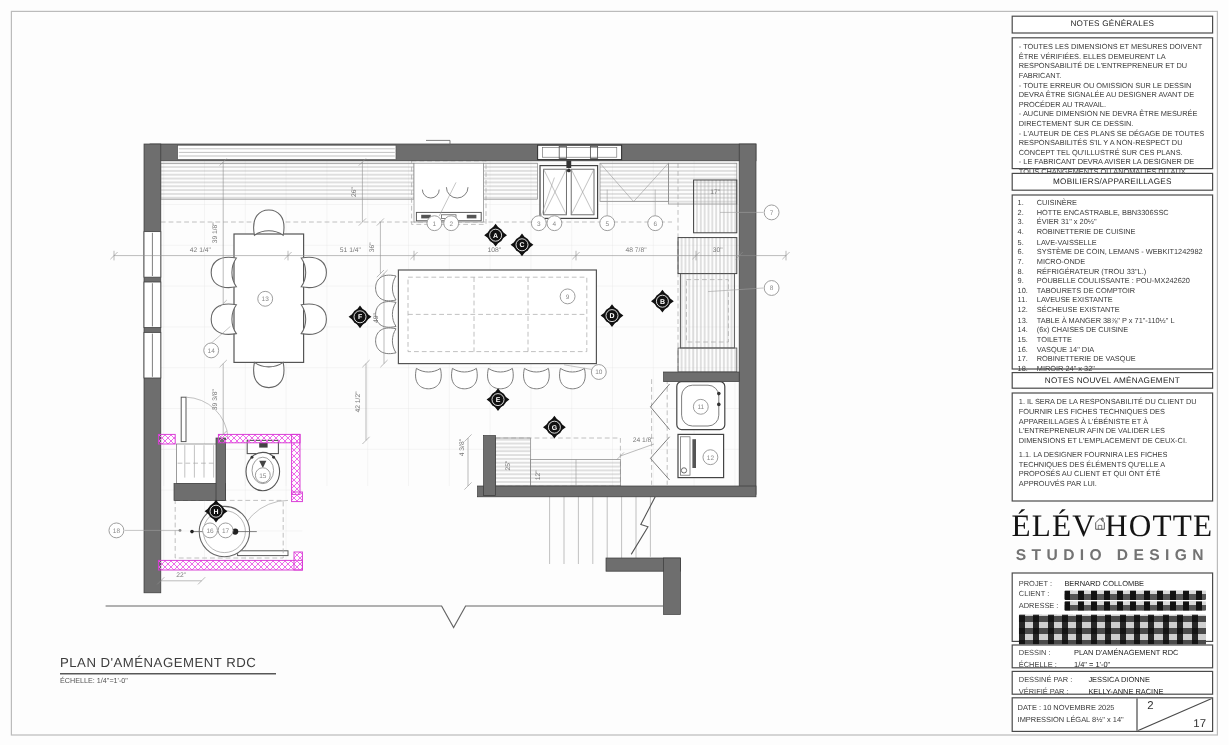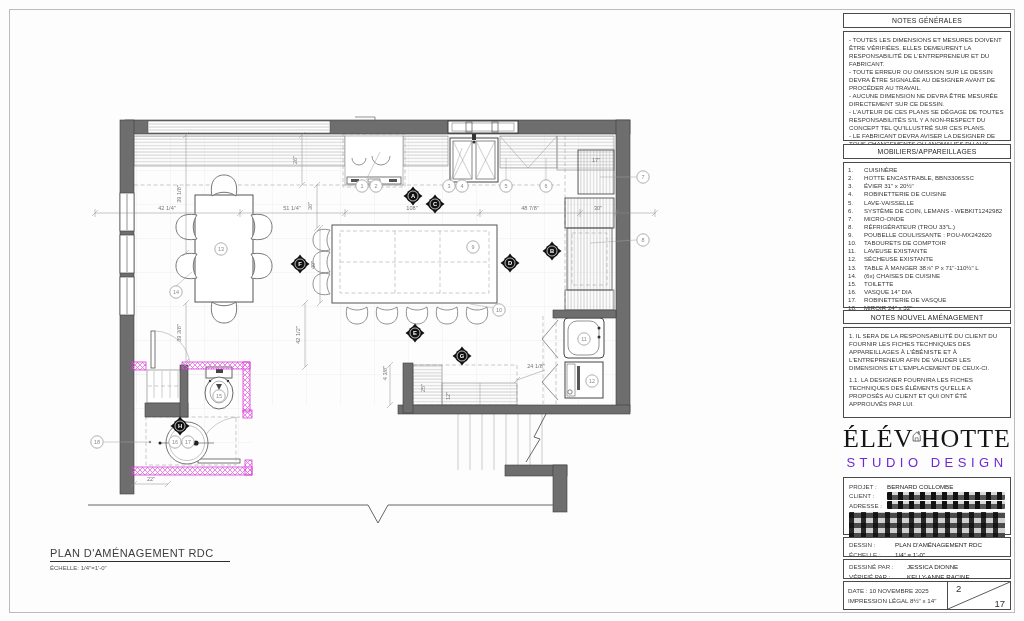"STUDIO DESIGN" .logo-sub { color: #6d28d9 -> #737373; font-weight: 400 -> 700 }
